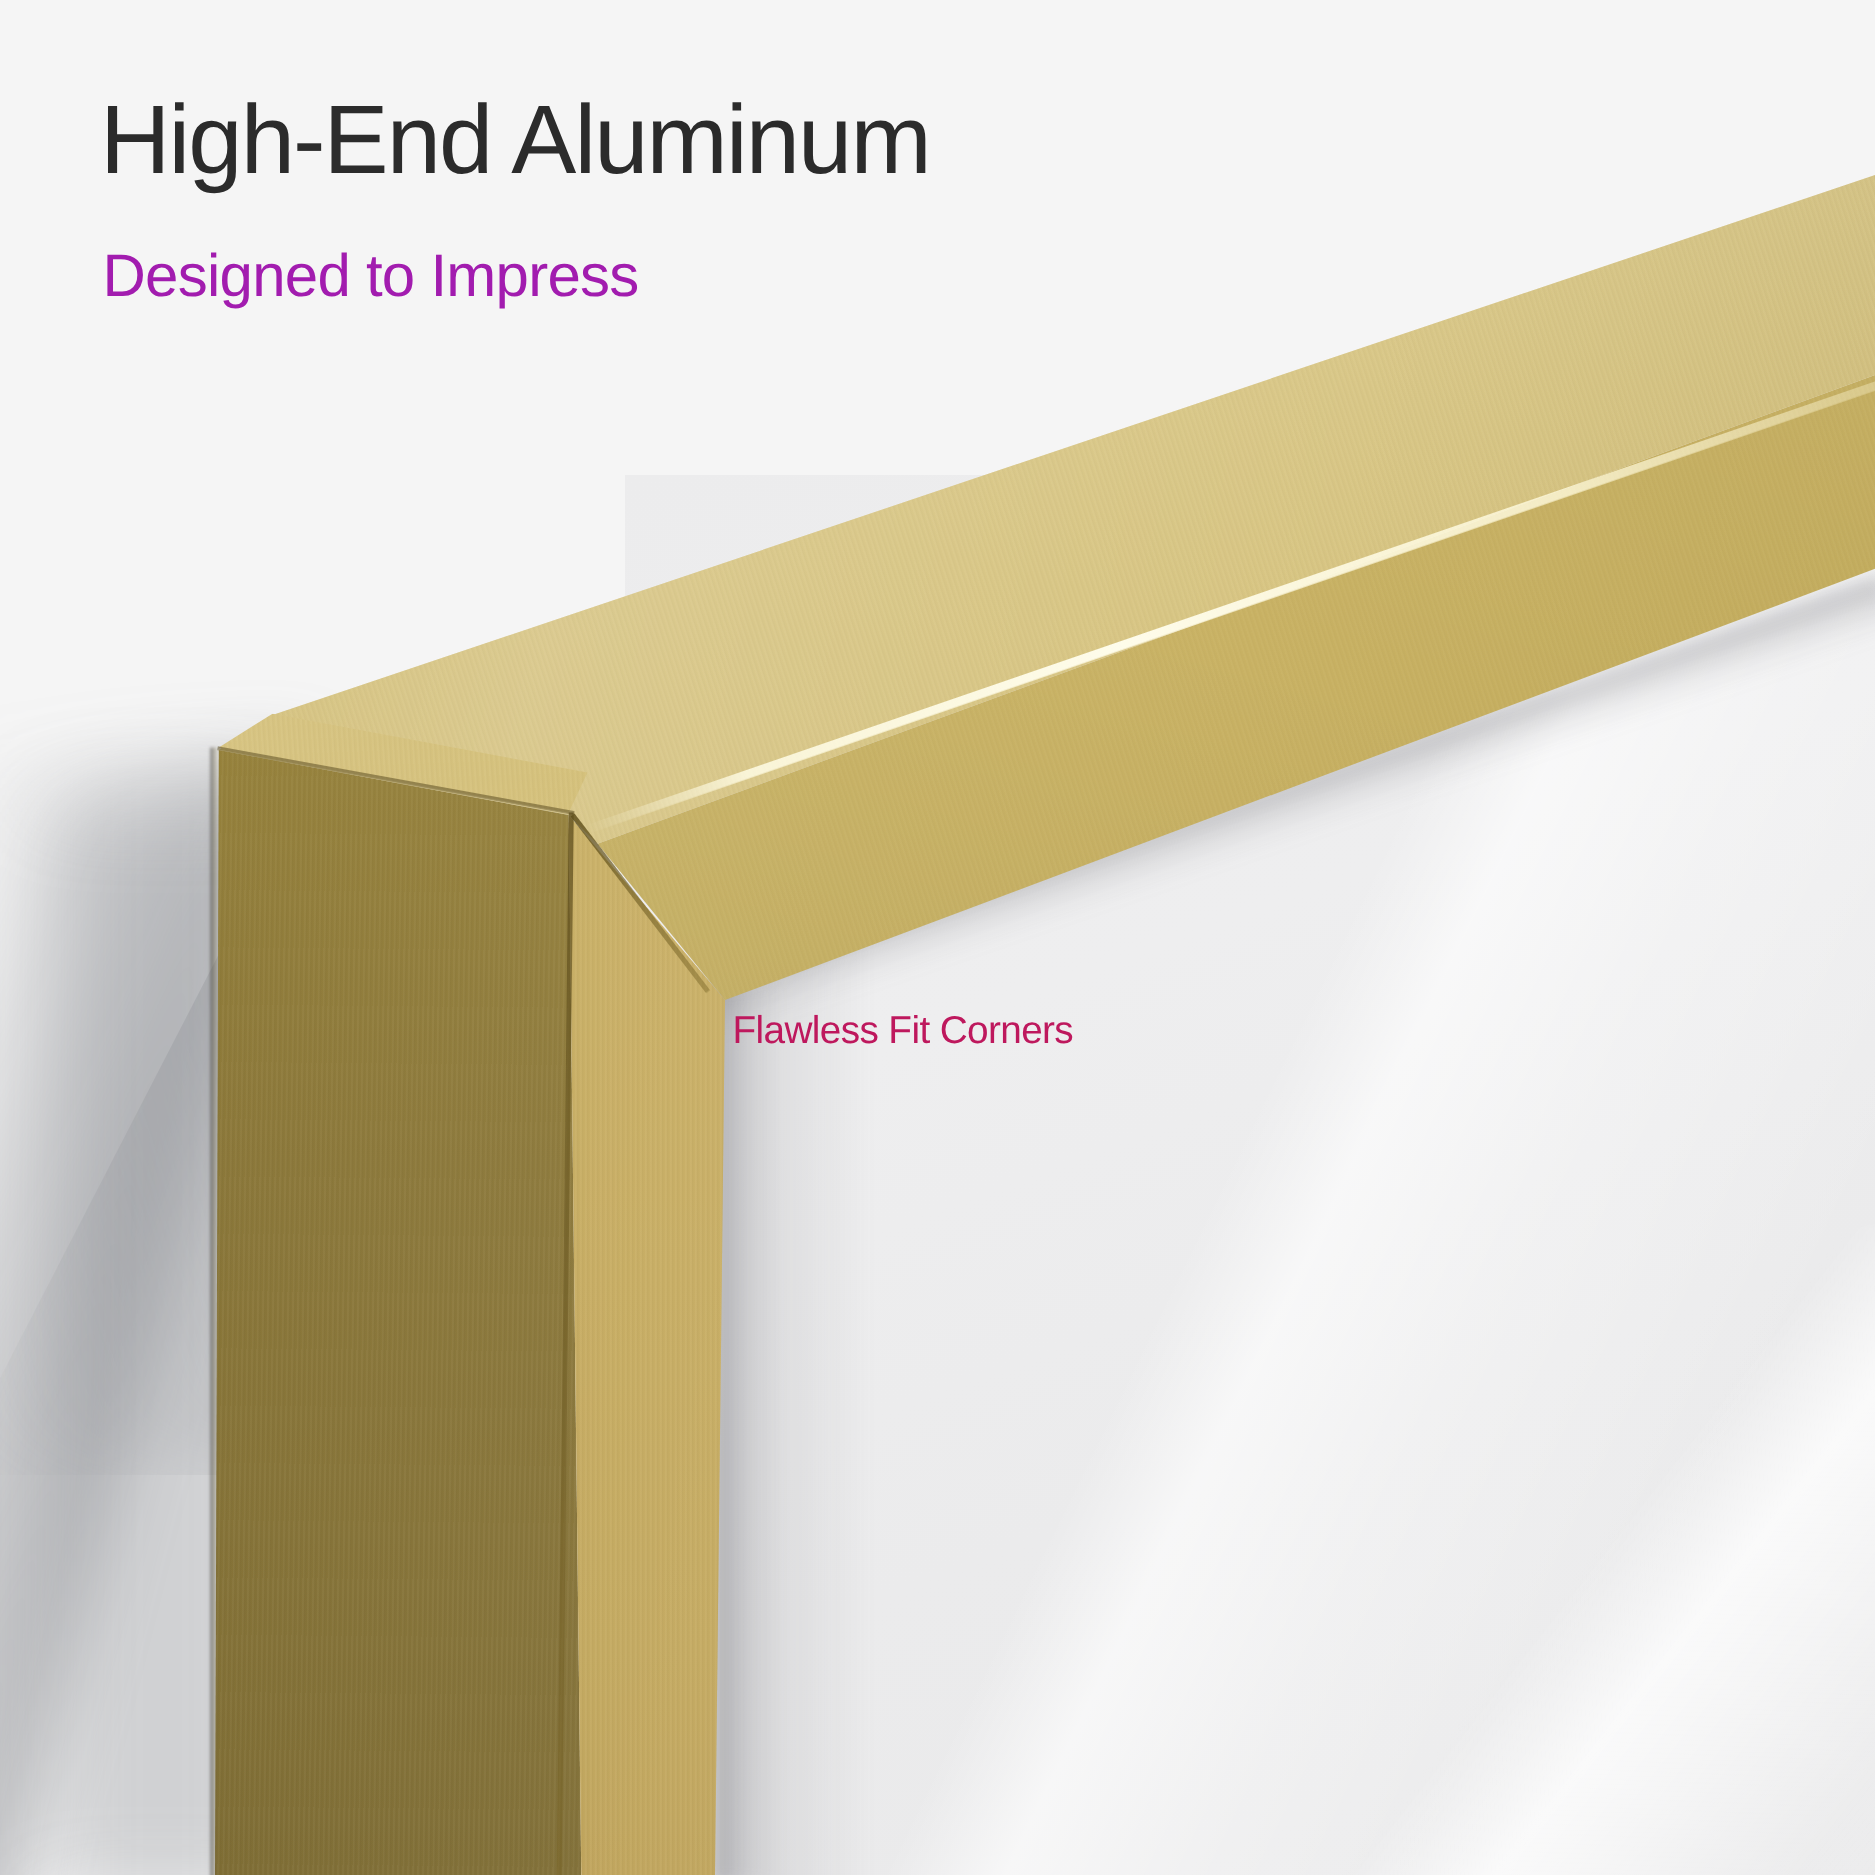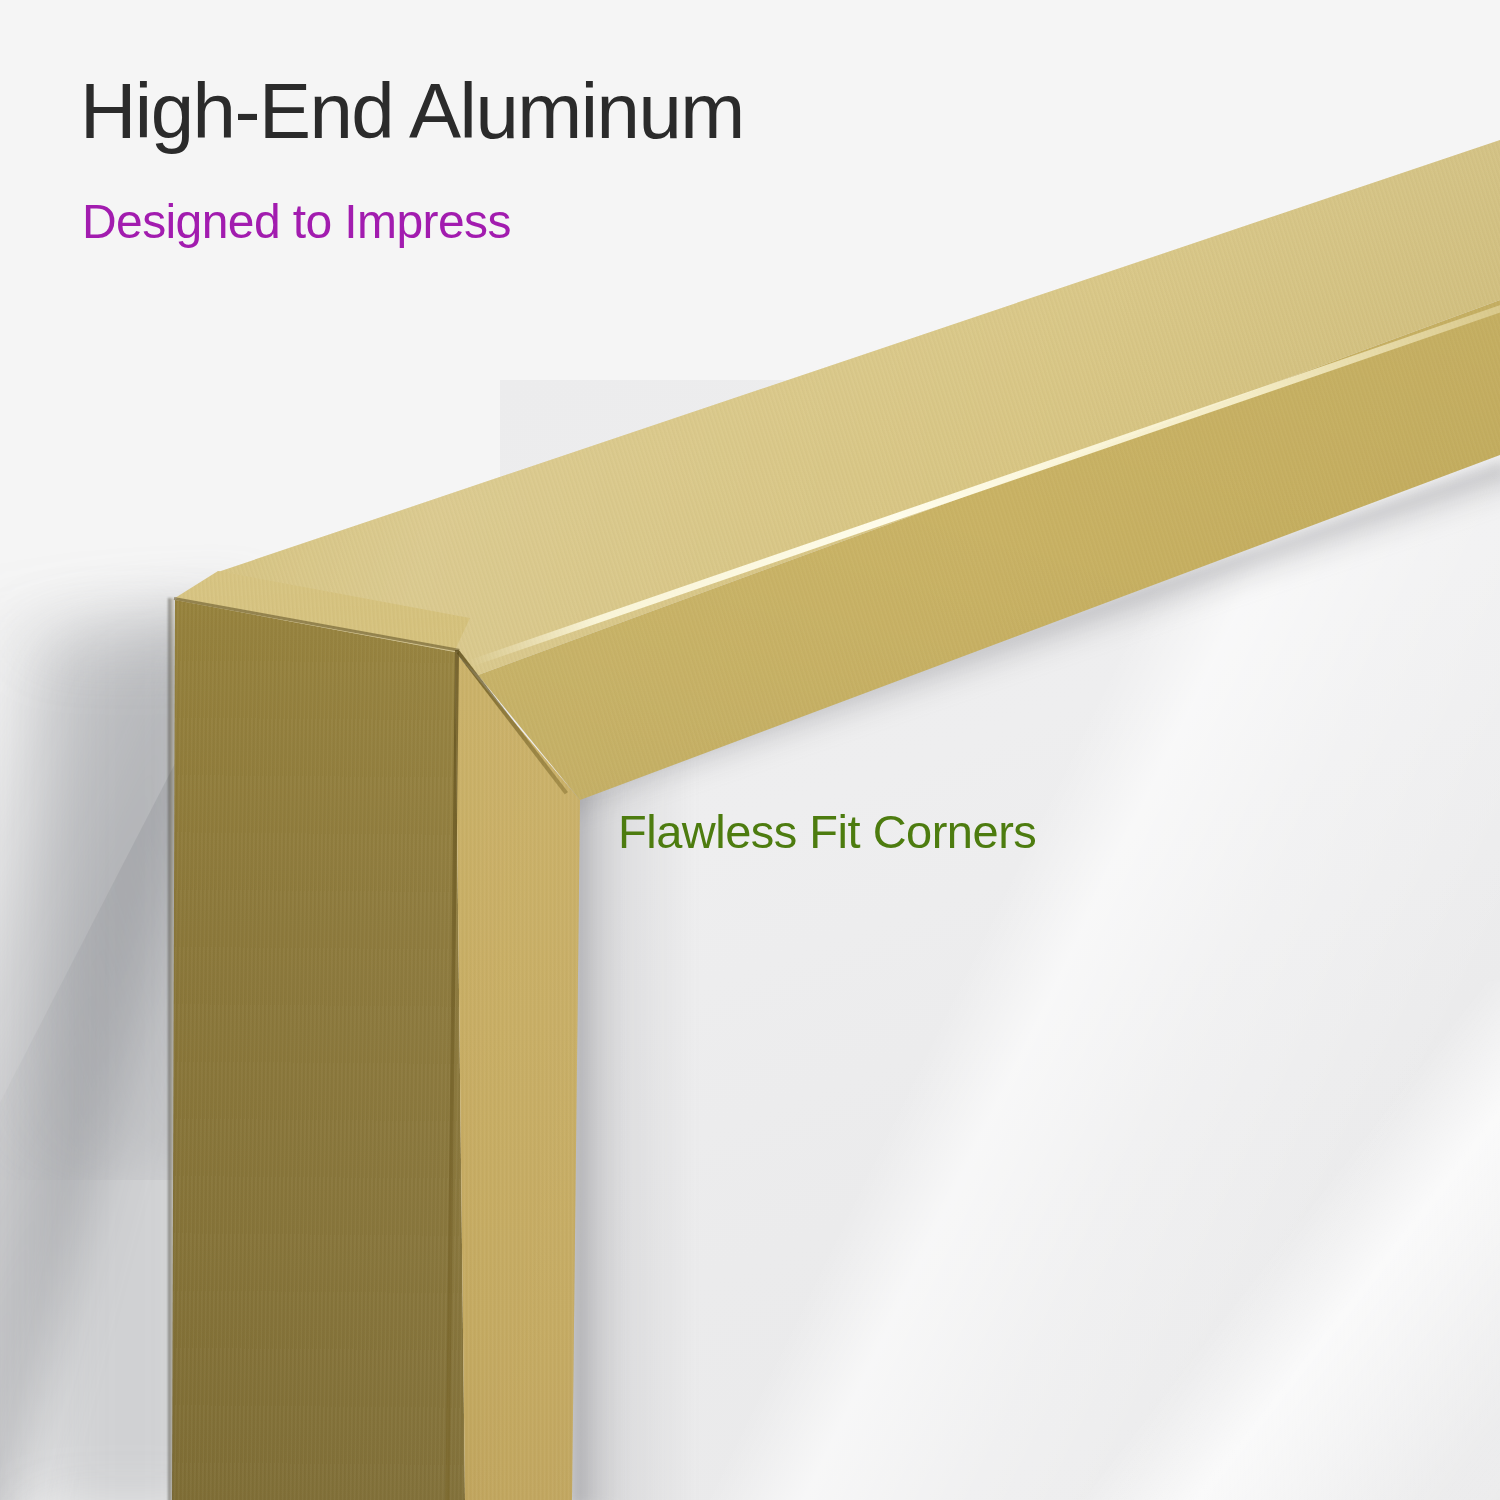"Flawless Fit Corners" .annot-corner { color: #4d7c0f -> #be185d; font-size: 47px -> 31px; left: 618px -> 586px }
